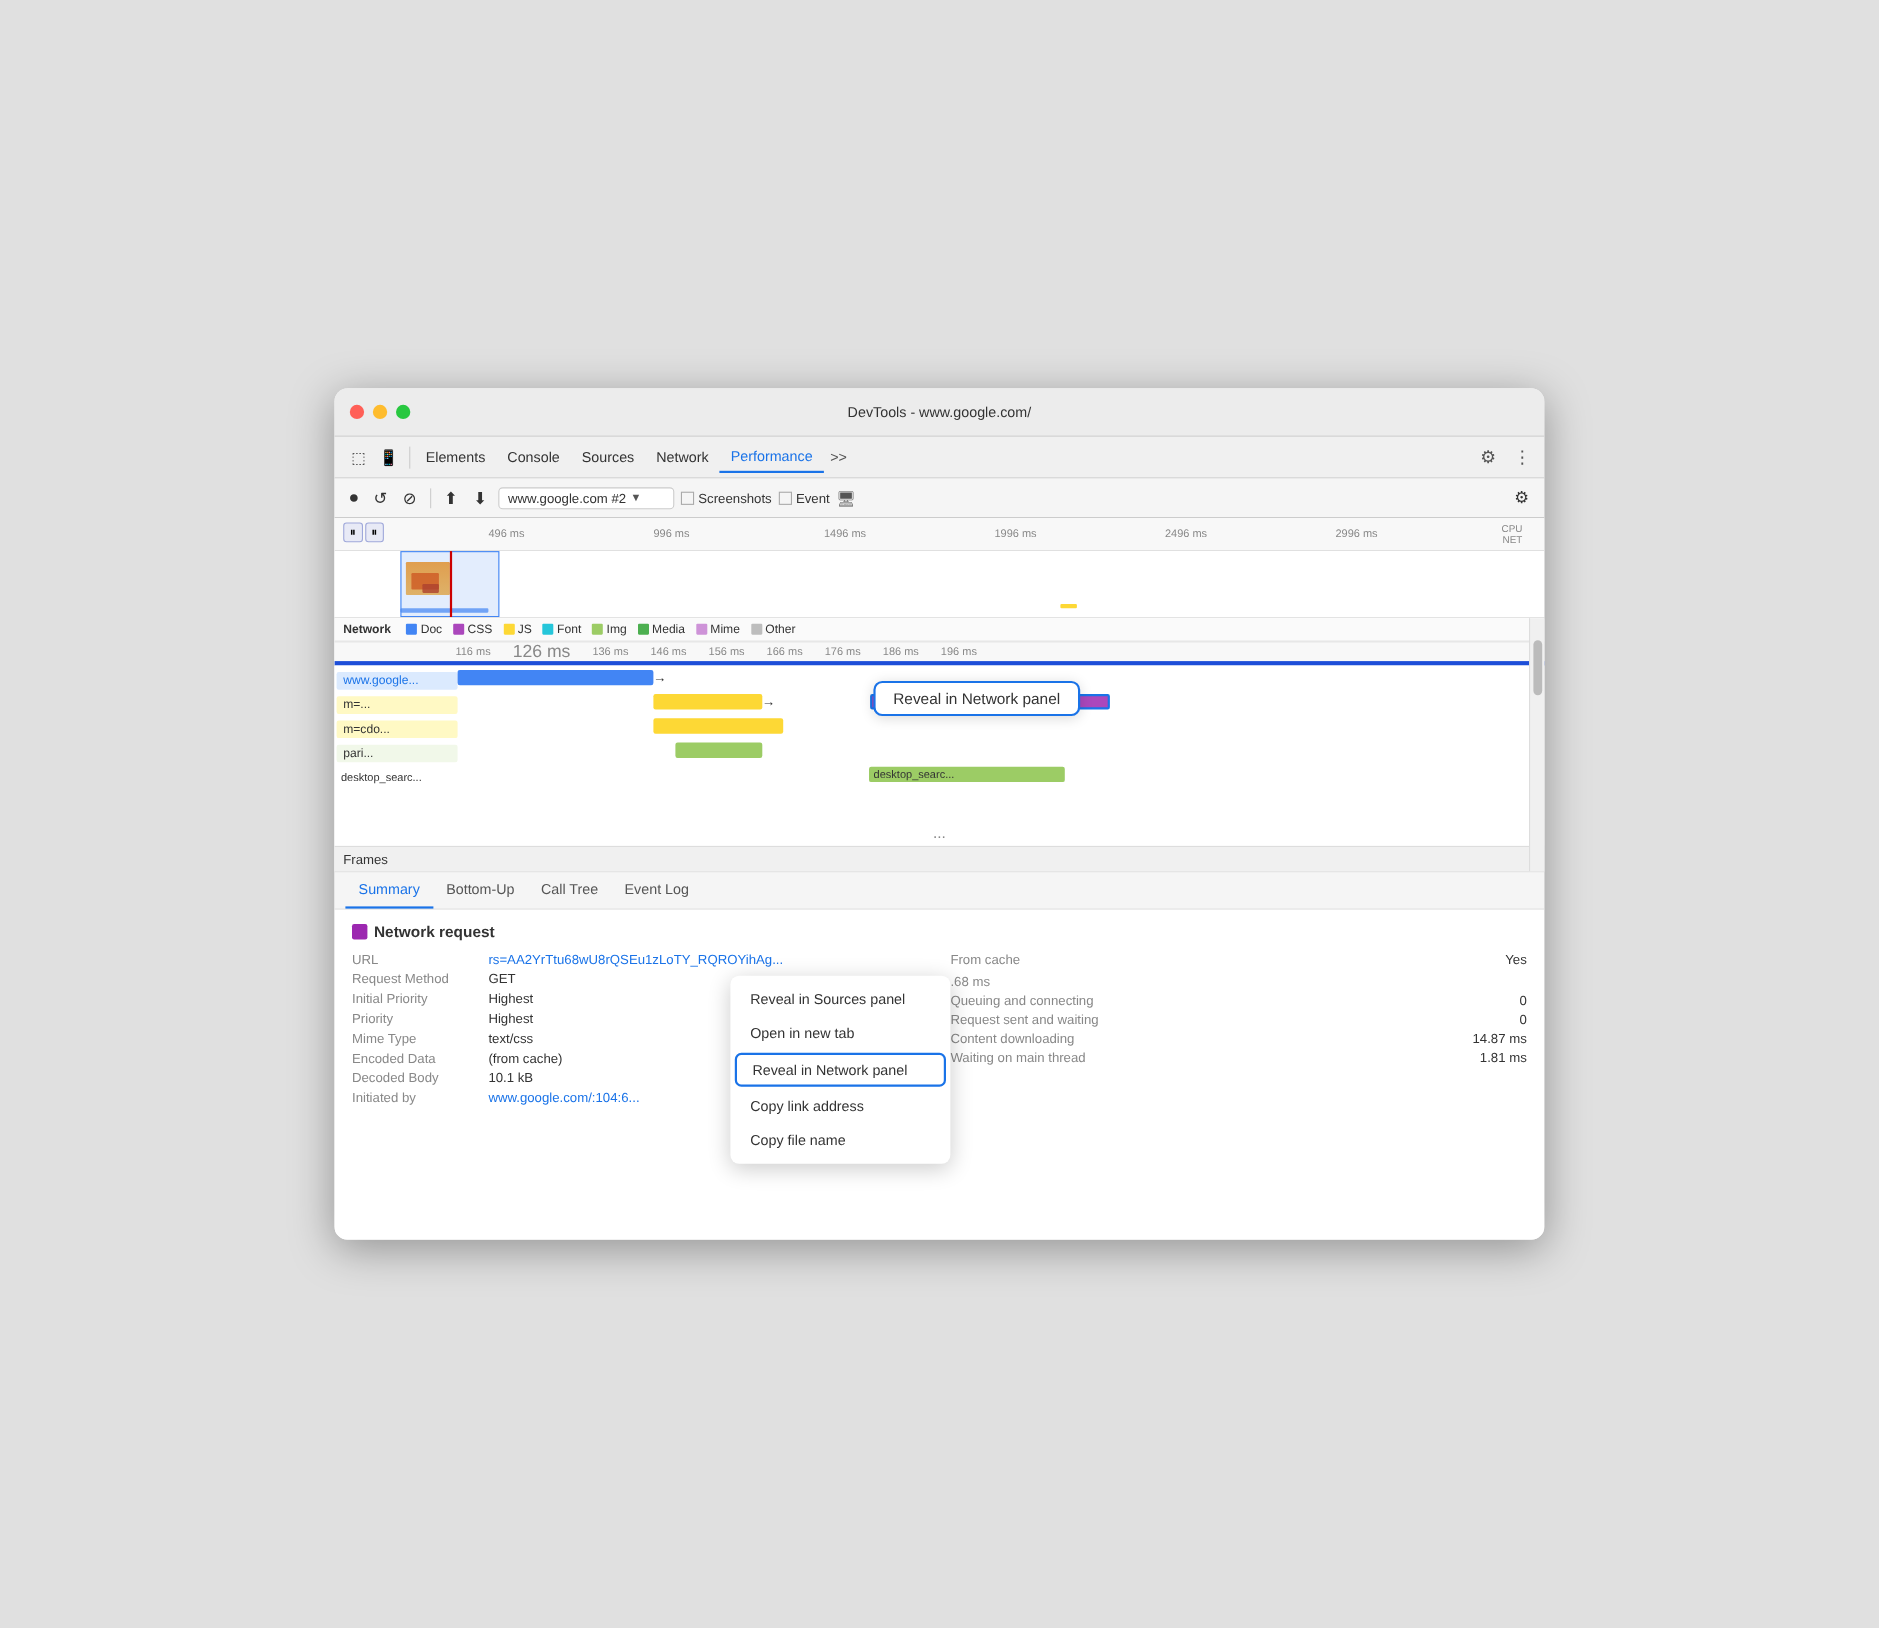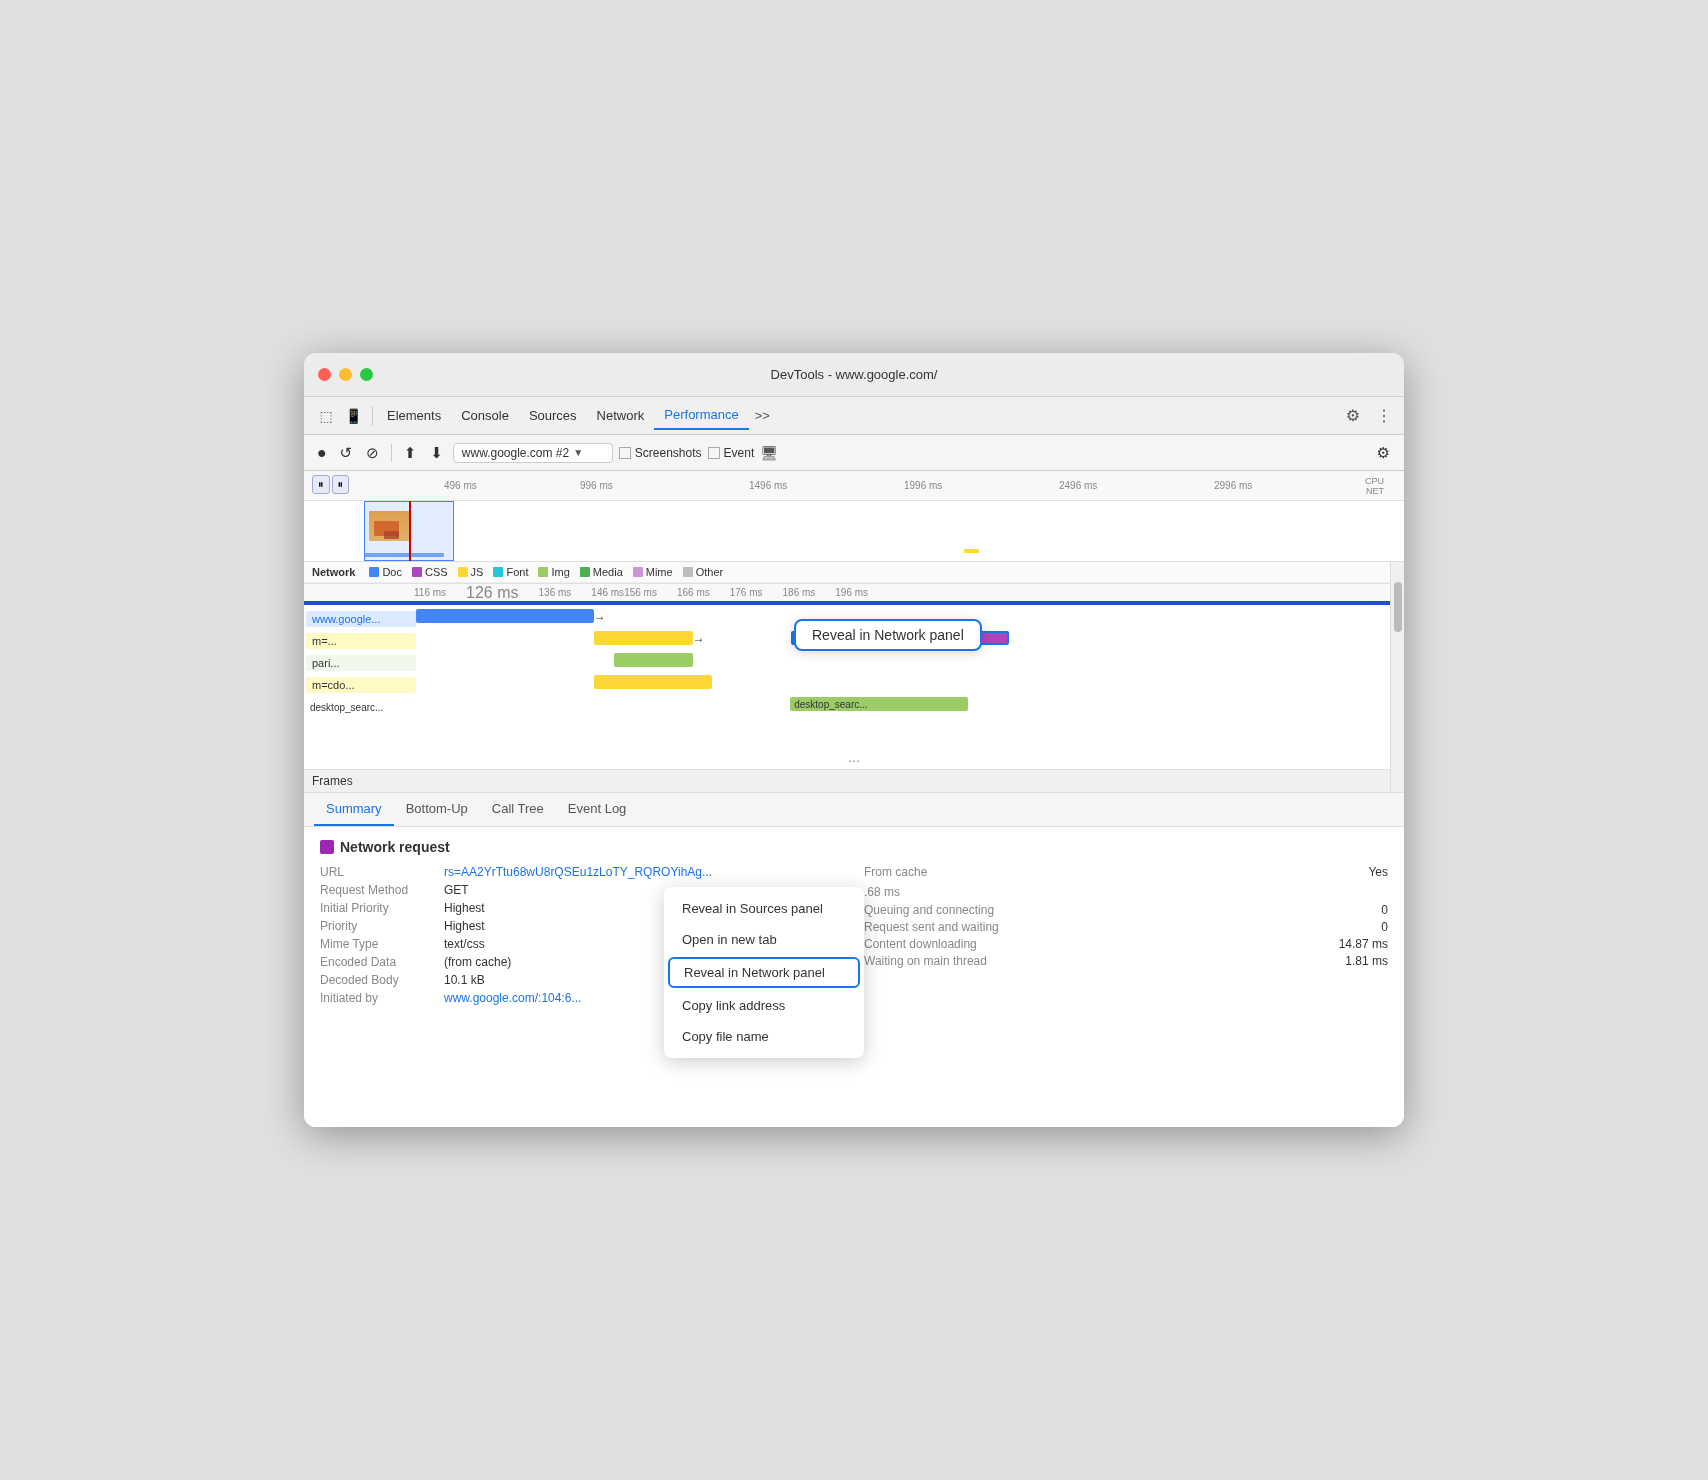"996 ms" span.time-marker { left: 276px -> 290px }
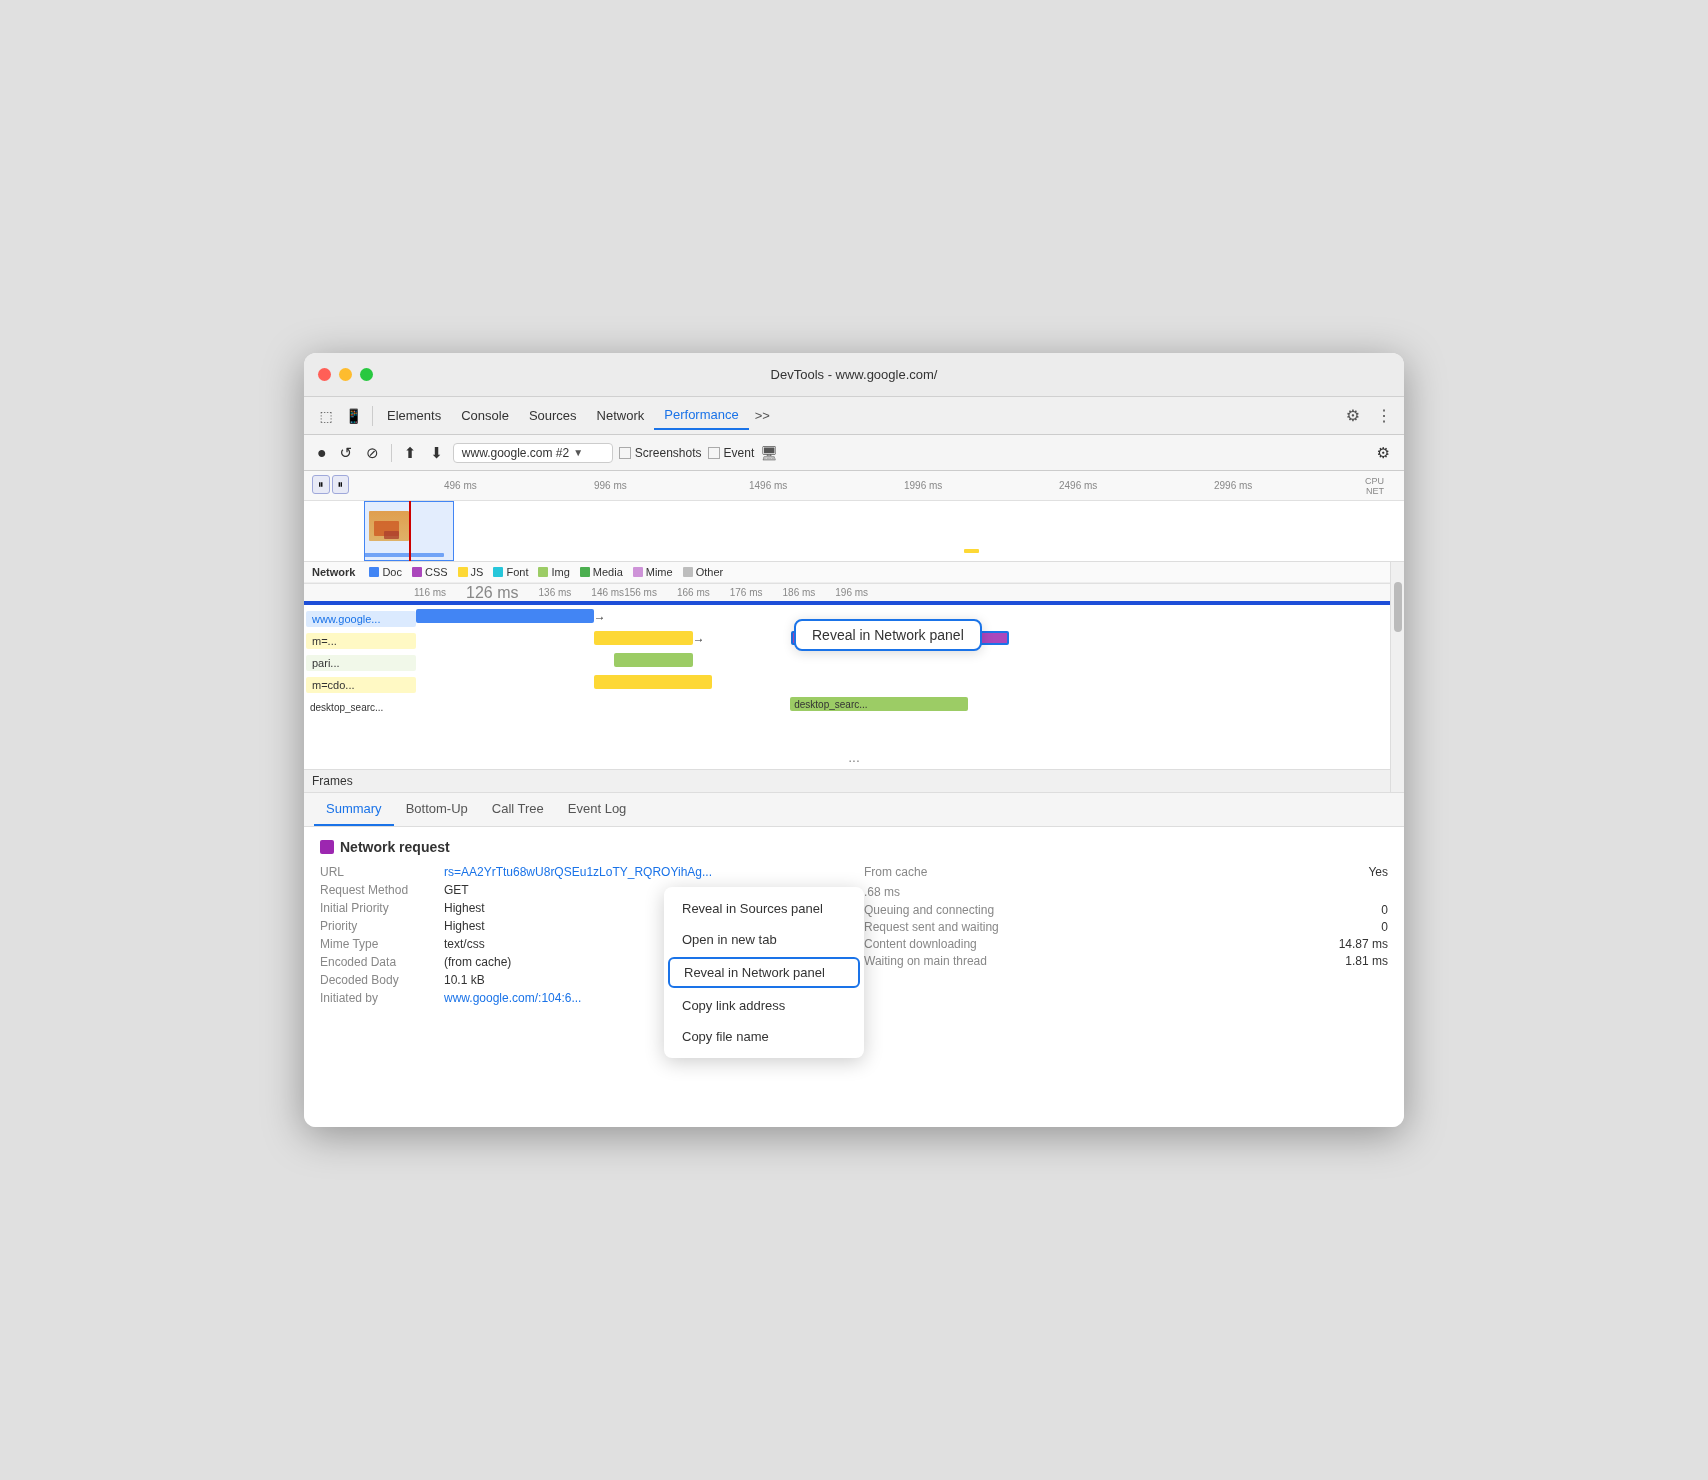"146 ms" span.time-marker { margin-right: none -> 20px }
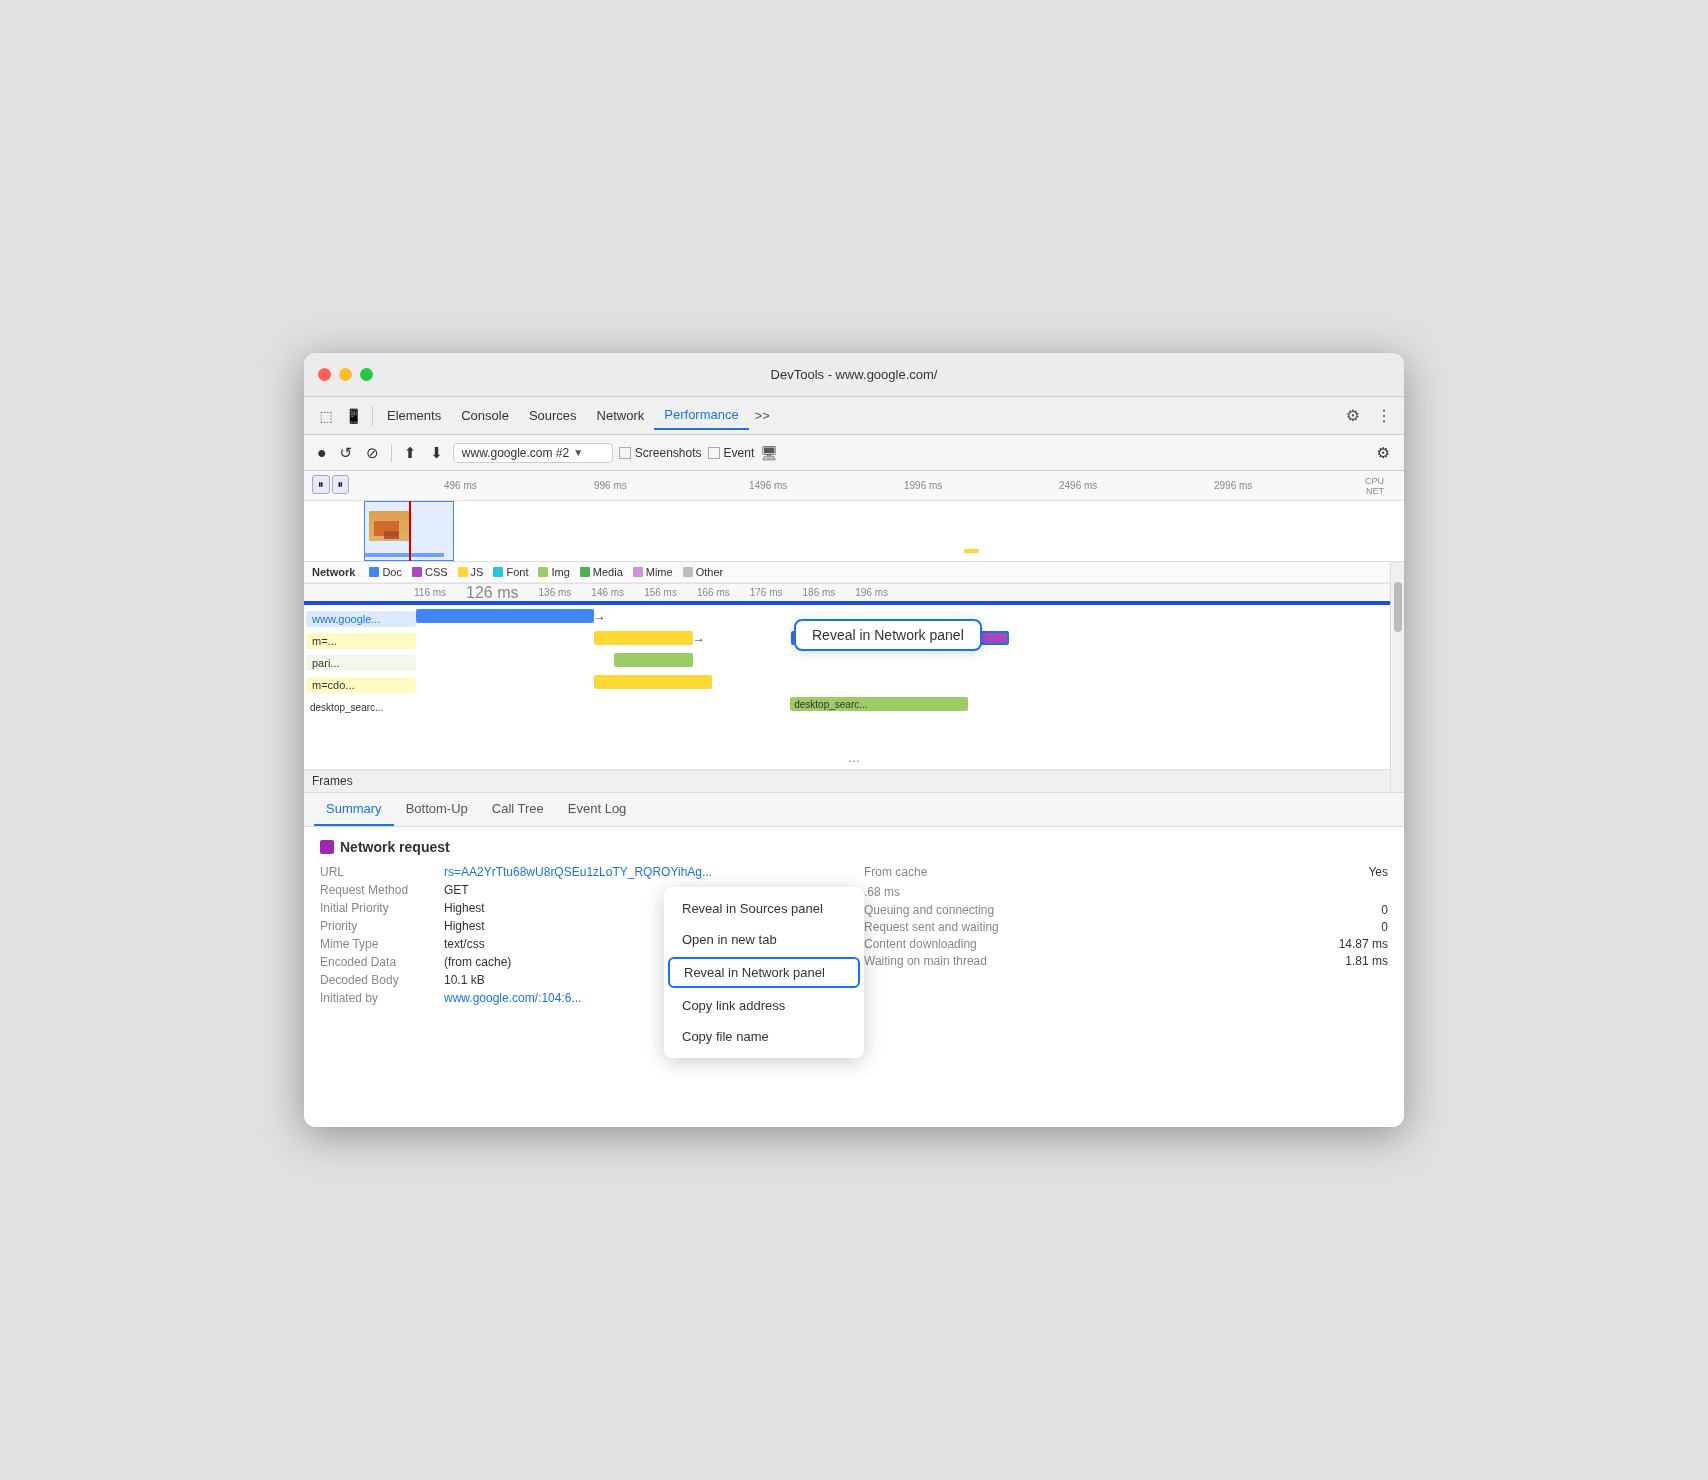"pari..." div.net-row { order: before "m=cdo..." -> after "m=cdo..." }
